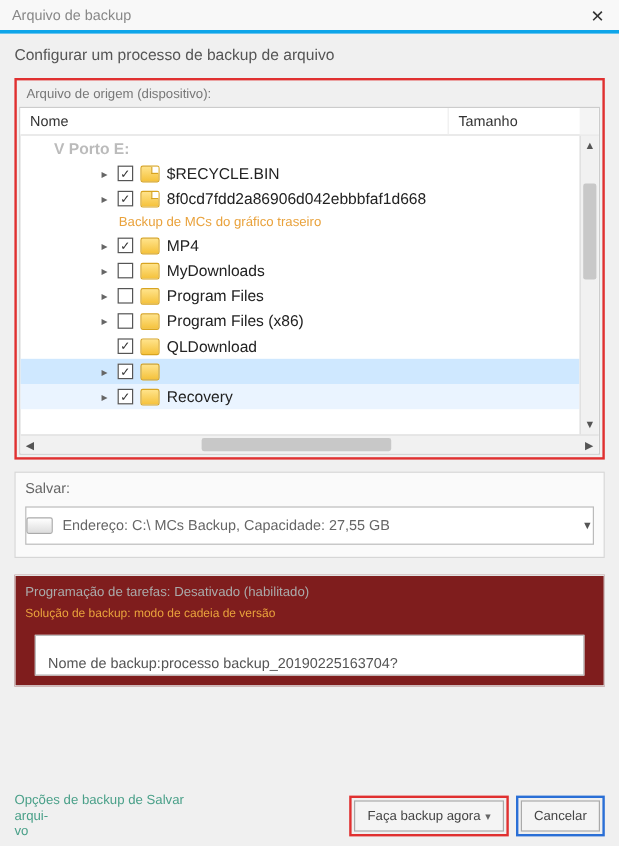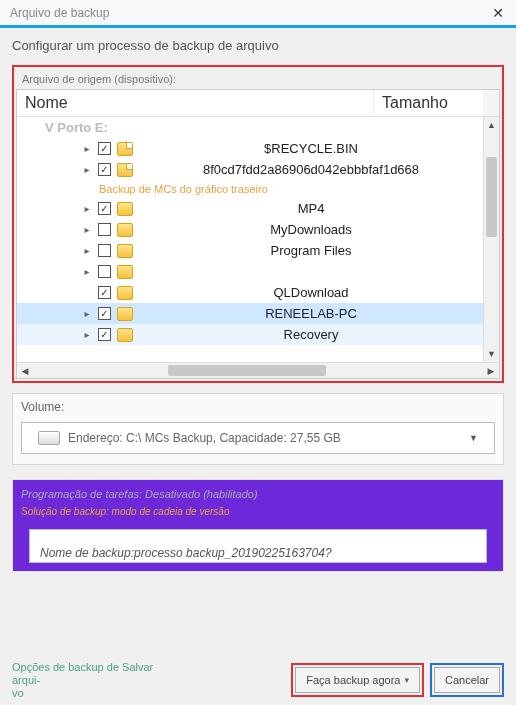"Nome" .tree-header { font-size: 16px -> 12px }
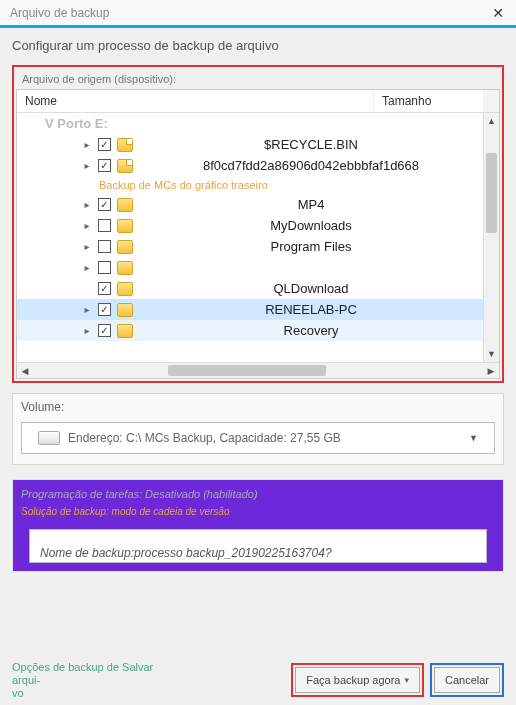"V Porto E:" .tree-body { text-align: center -> none }
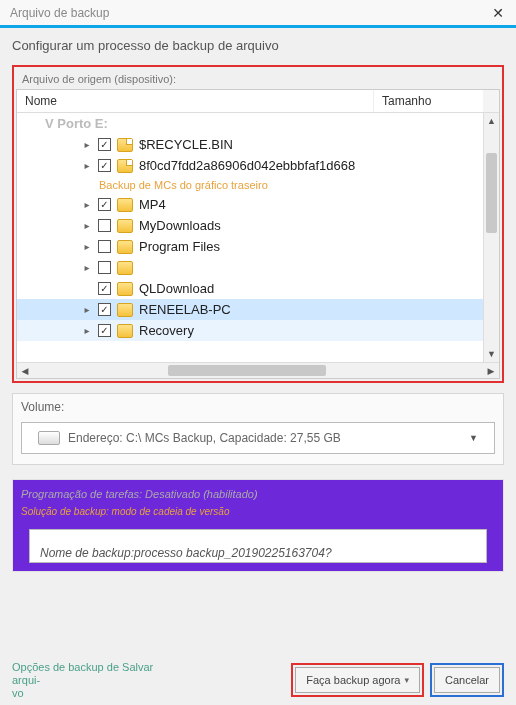"Program Files (x86)" span.row-label { html: none -> <span>Program Files (x86)</span> }
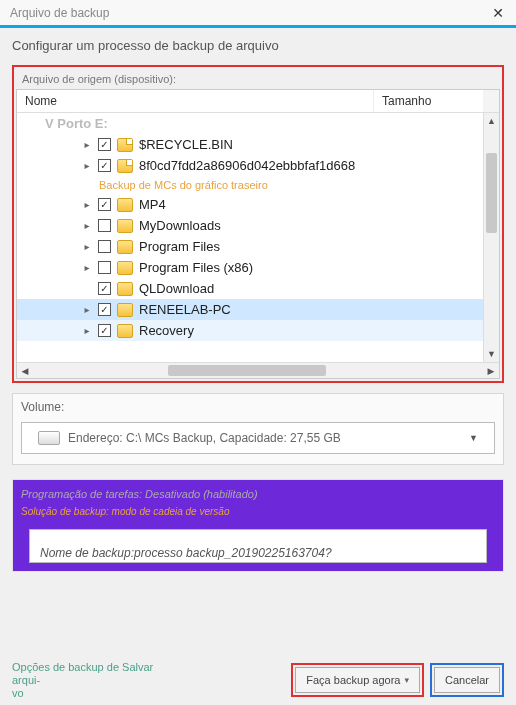"RENEELAB-PC" span.row-label { html: <span>RENEELAB-PC</span> -> none }
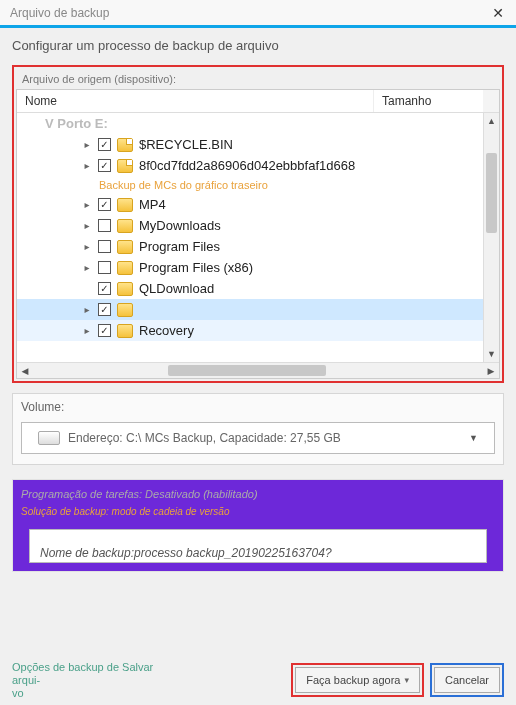"Volume:" div.dest-label { text: Volume -> Salvar }
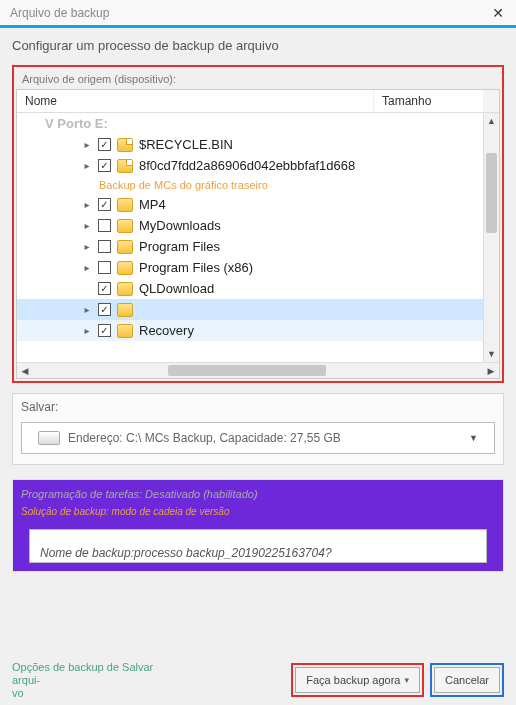"Endereço: C:\ MCs Backup, Capacidade:" .dest-field { padding: 0 16px -> 0 0 }
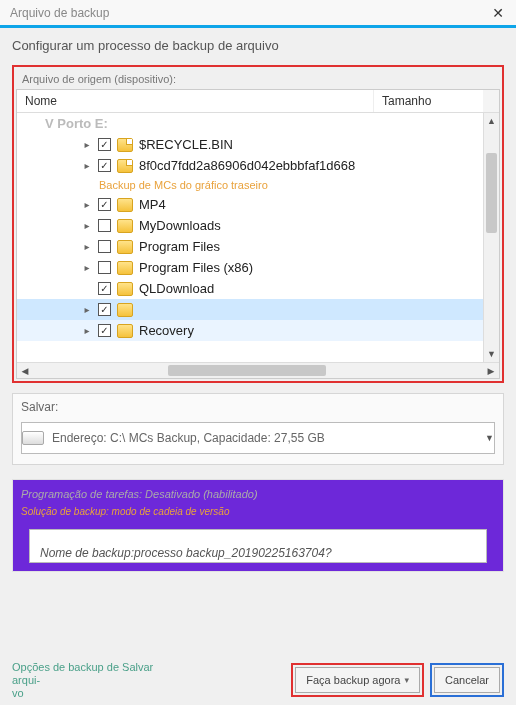"Programação de tarefas: Desativado" .sched-box { background: #6d28d9 -> #7f1d1d; font-style: italic -> none }
